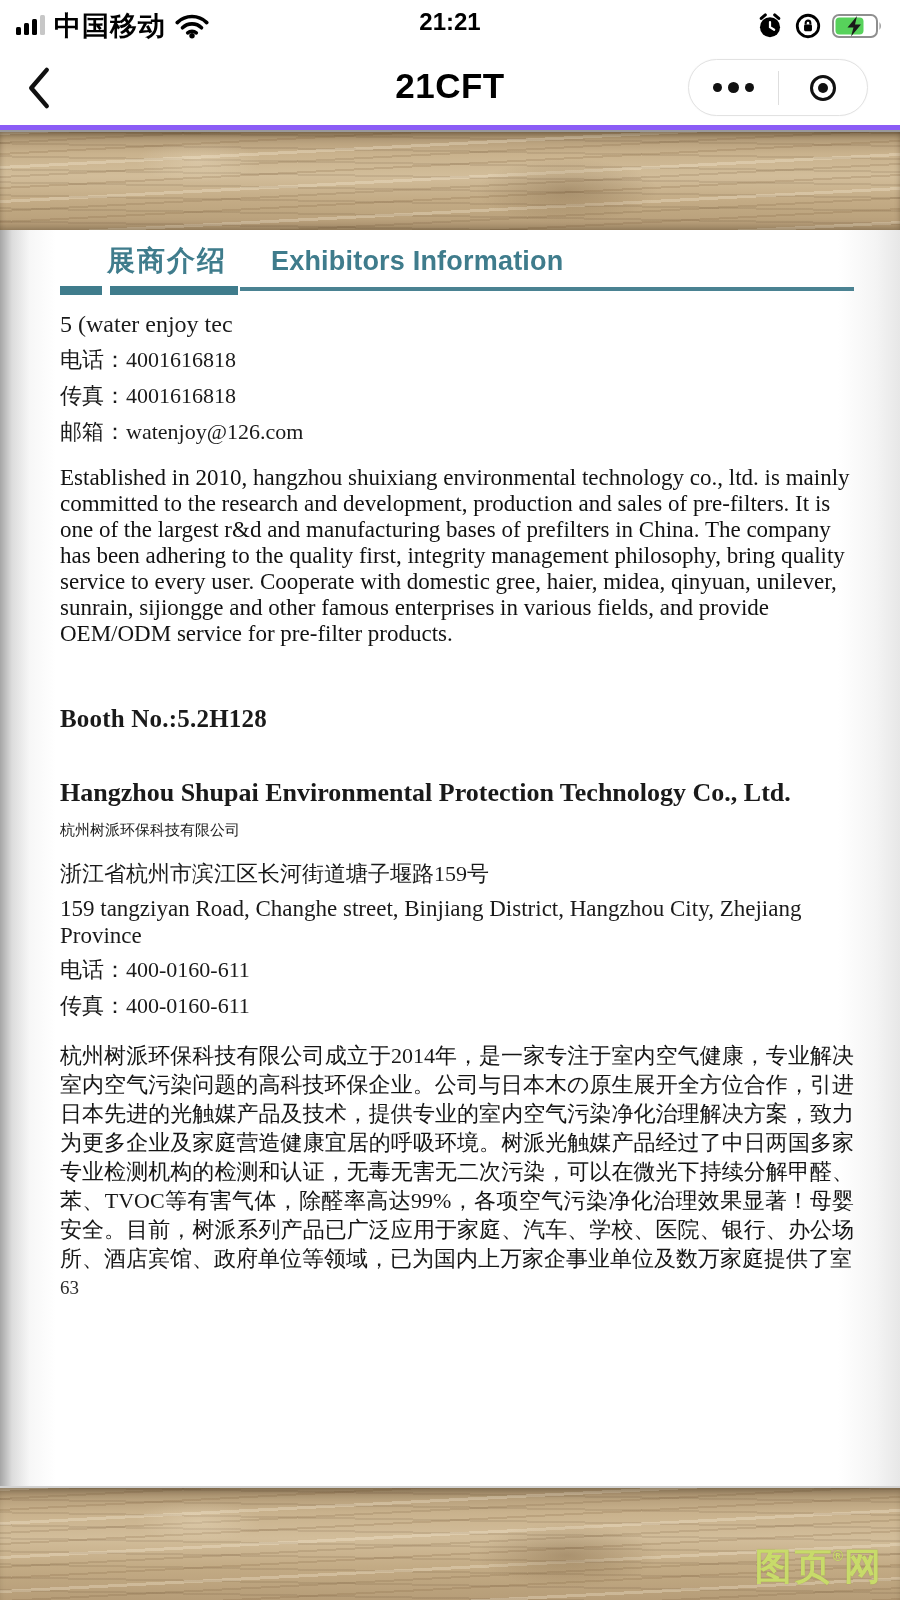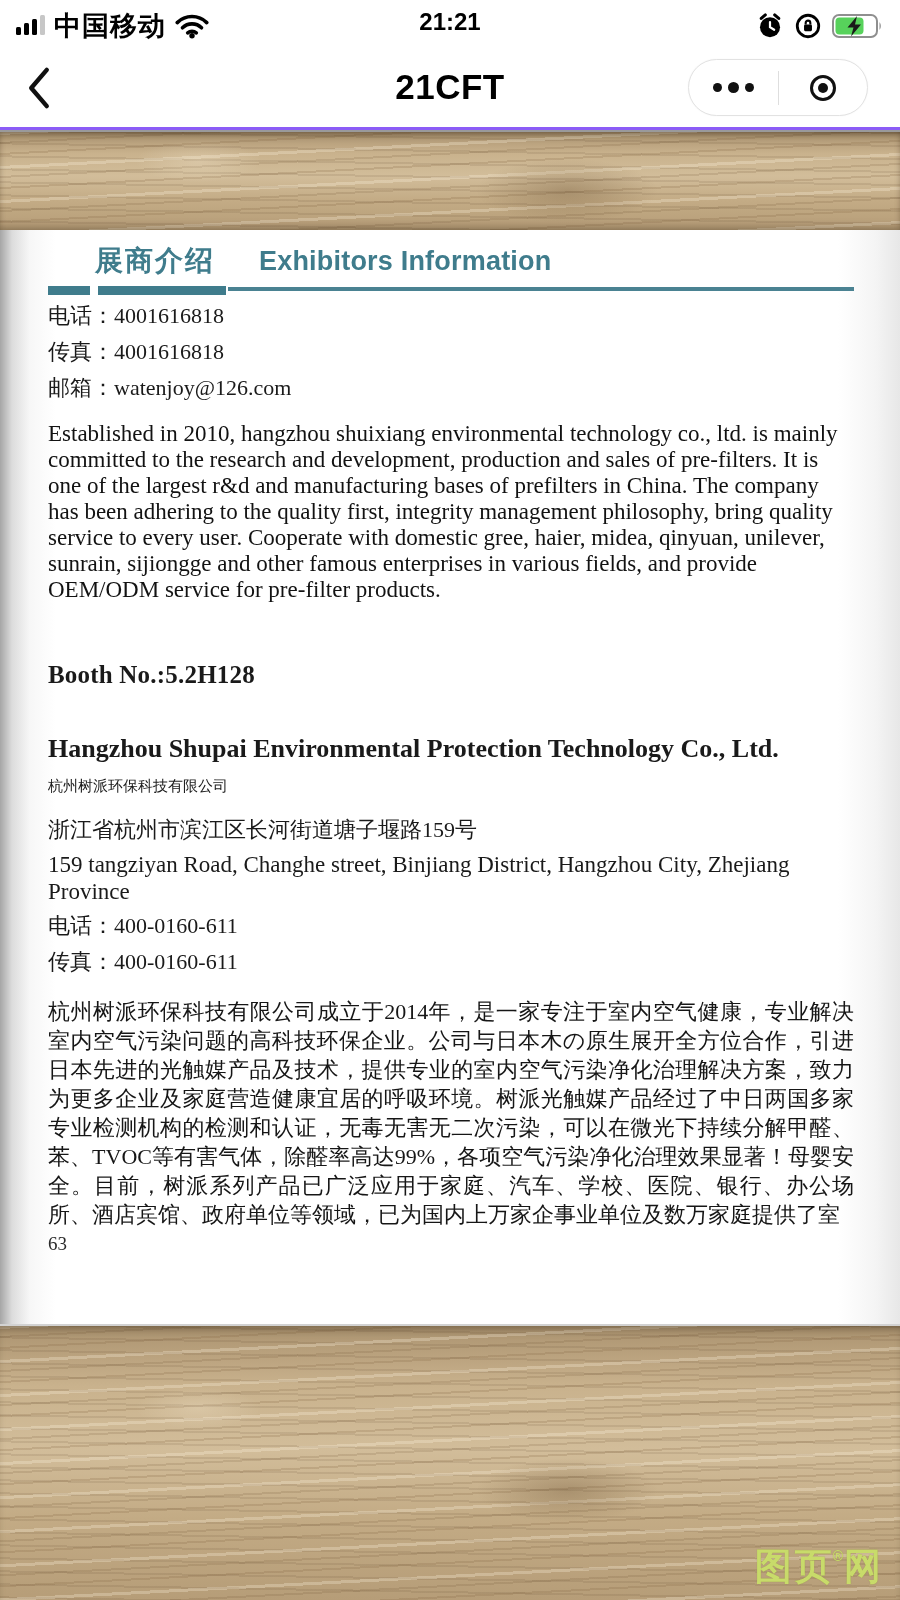"21CFT" .nav-bar { border-bottom: 3px solid #8b5cf6 -> 5px solid #8b5cf6 }
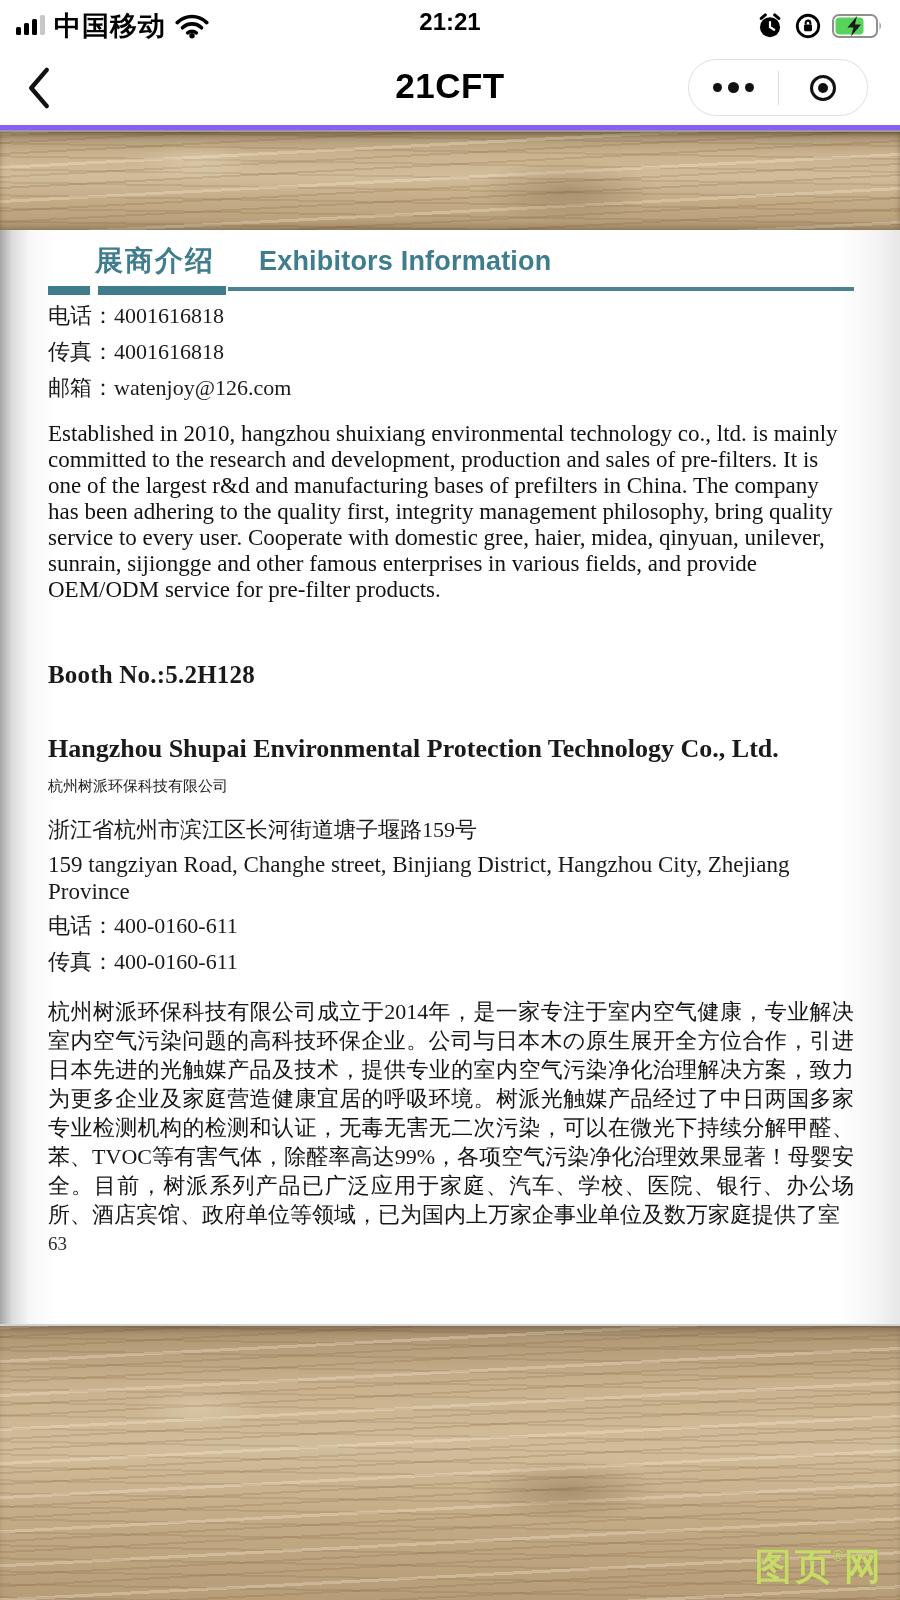"展商介绍" .page { height: 1094px -> 1256px; padding: 10px 46px 0 48px -> 10px 46px 0 60px }
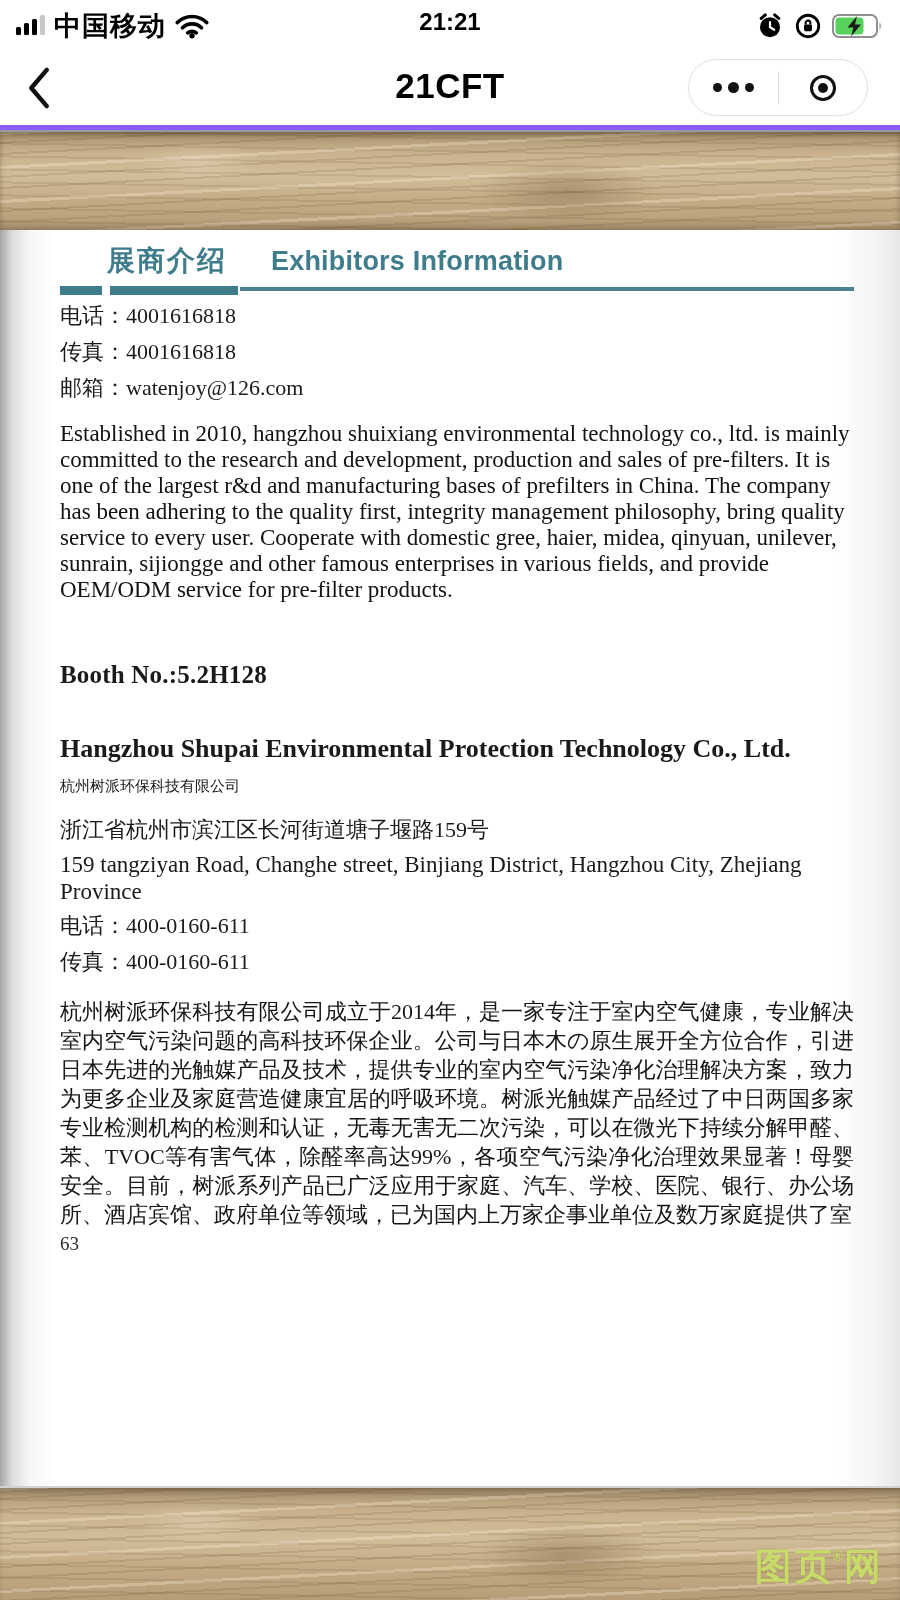"5 (water enjoy tec" div.co-name1 { html: none -> <div>5 (water enjoy tec</div> }
